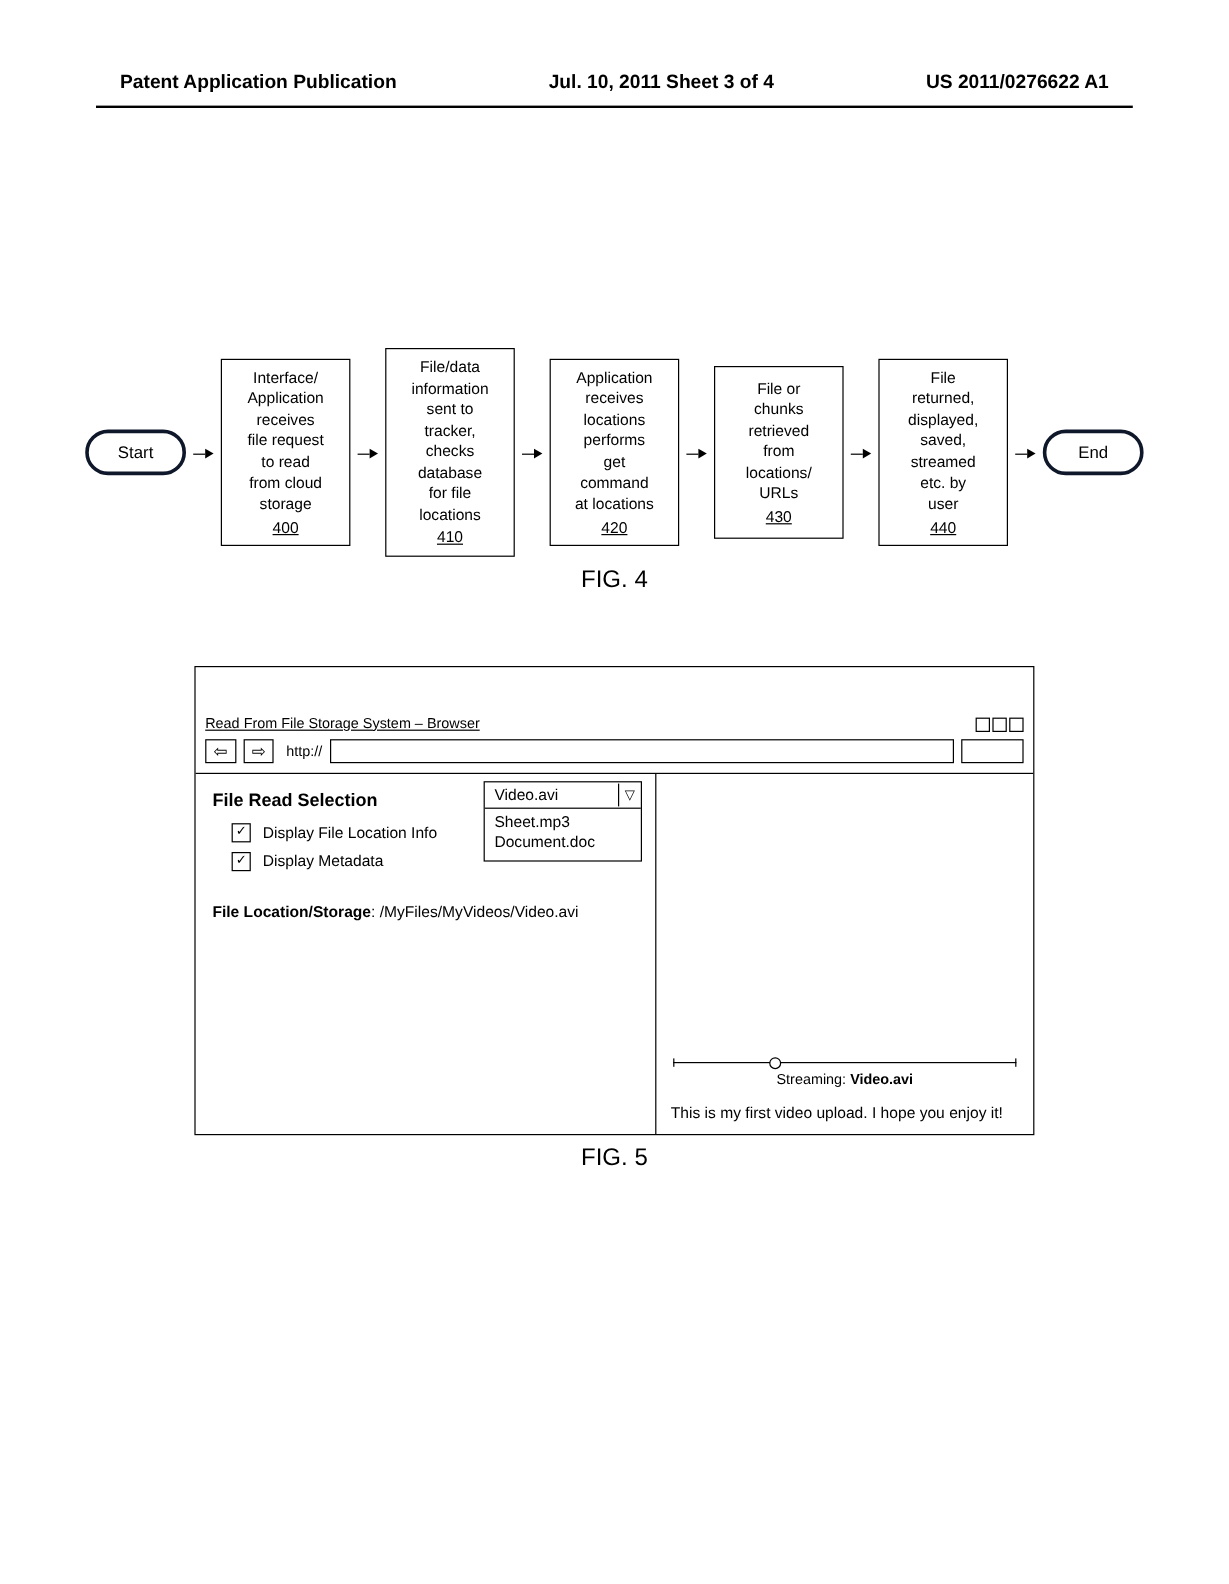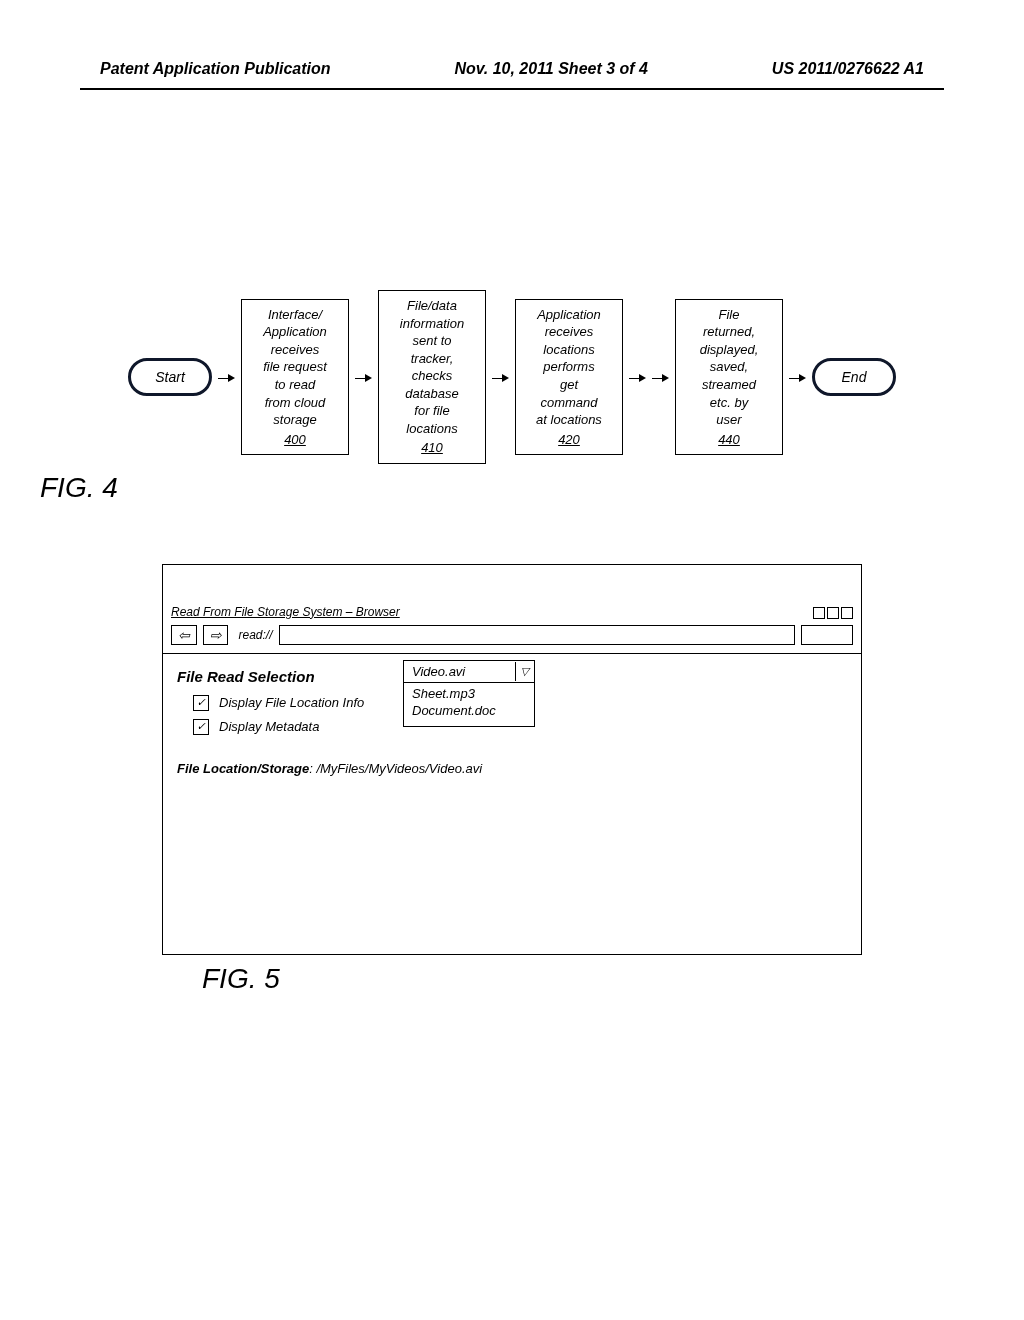"Patent Application Publication" .page { font-style: italic -> none }
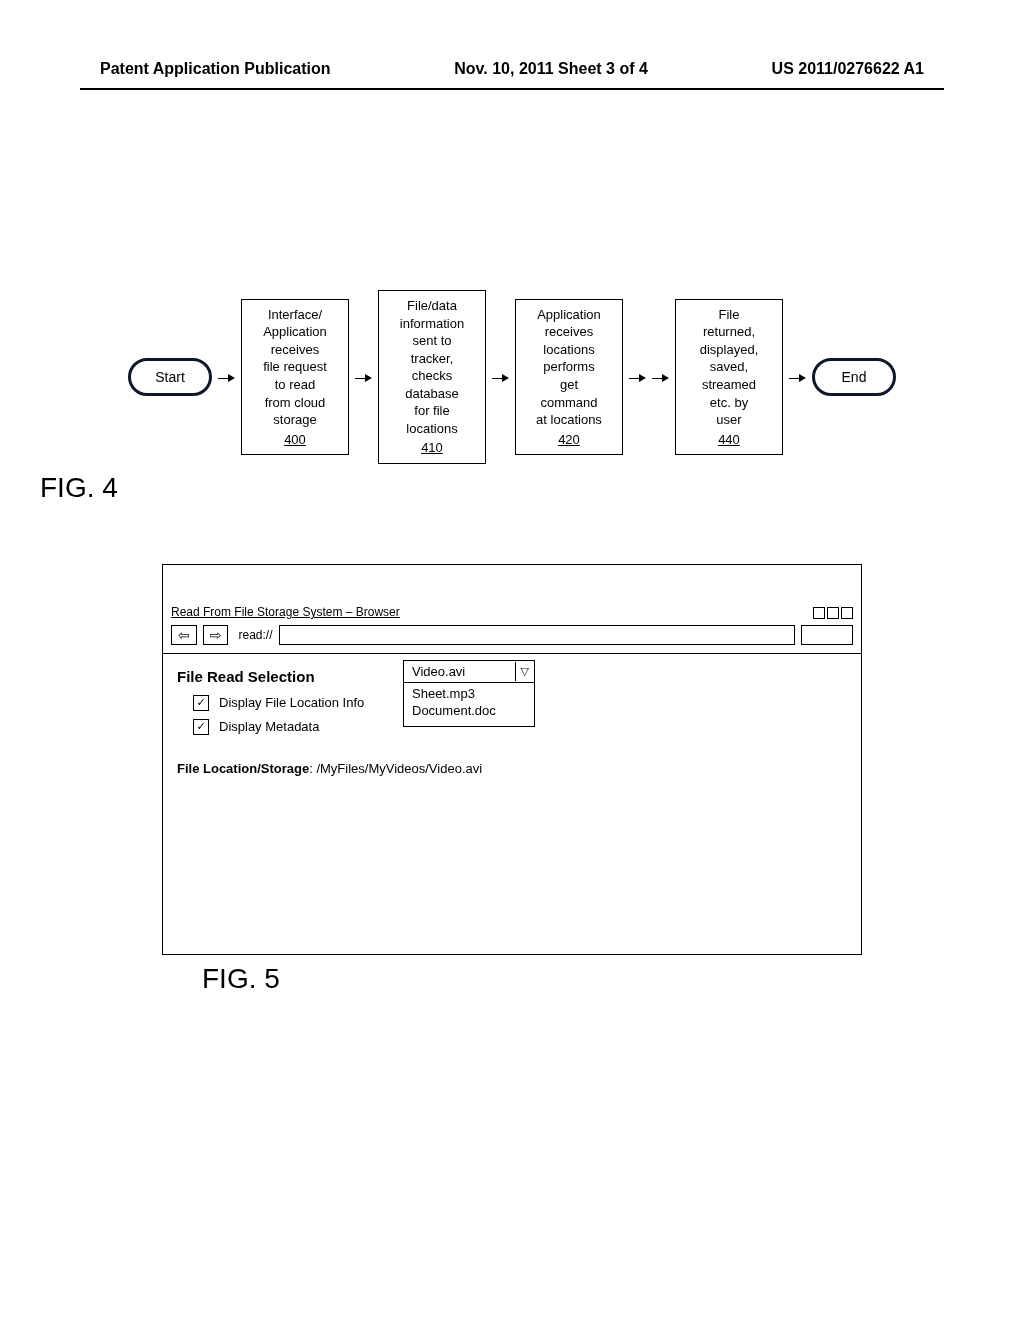"Nov. 10, 2011 Sheet 3" span.center { text: Nov -> Jul }
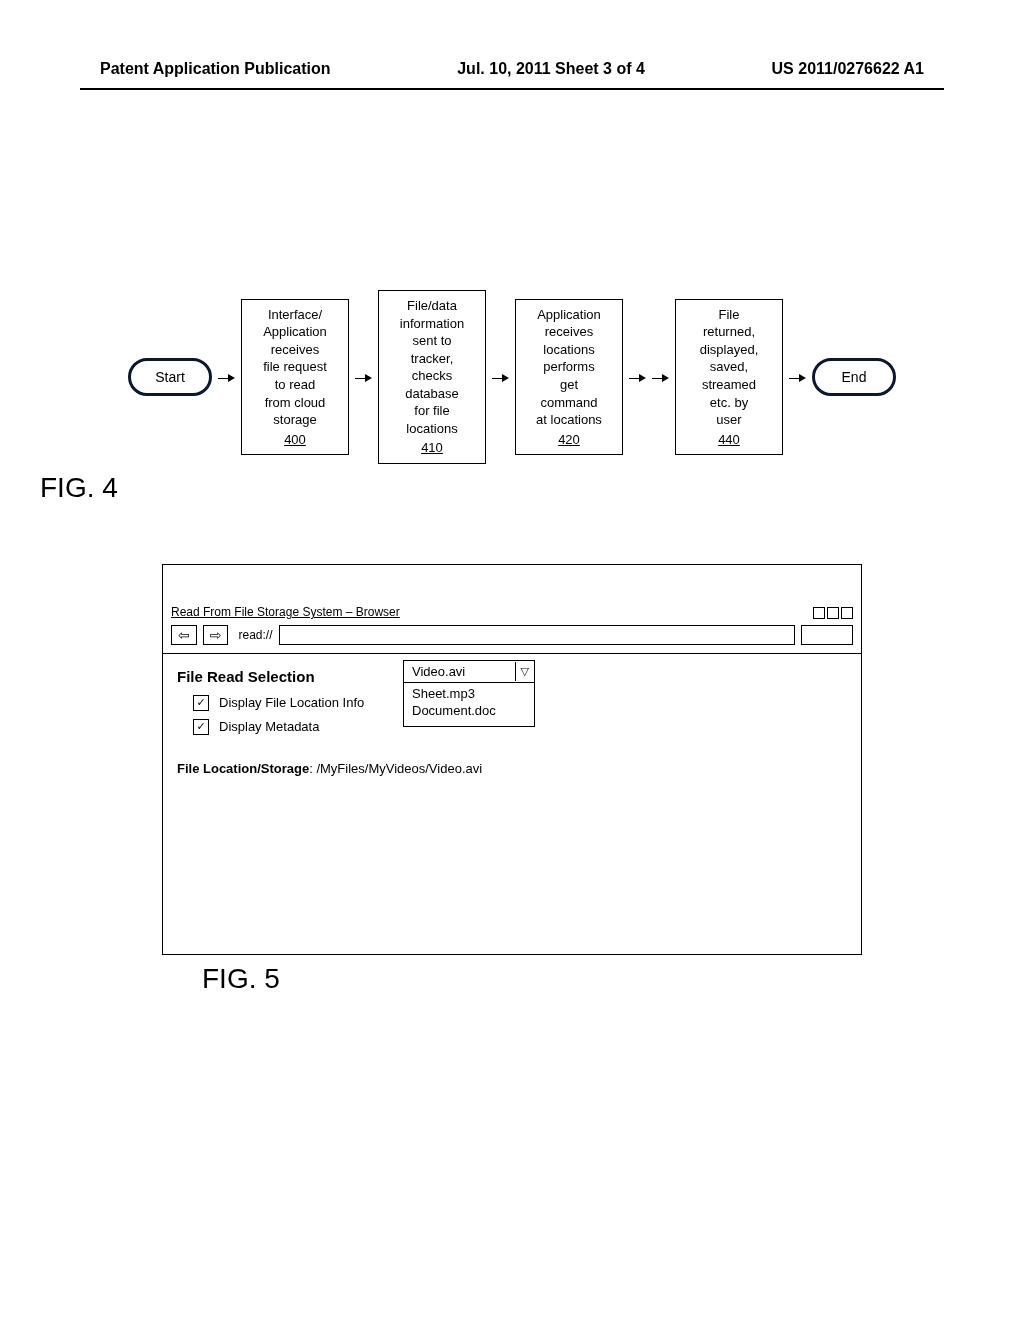"File or" div.box { html: none -> <div> <span>File or chunks retrieved from locations/ URLs</span> <span>430</span> </div> }
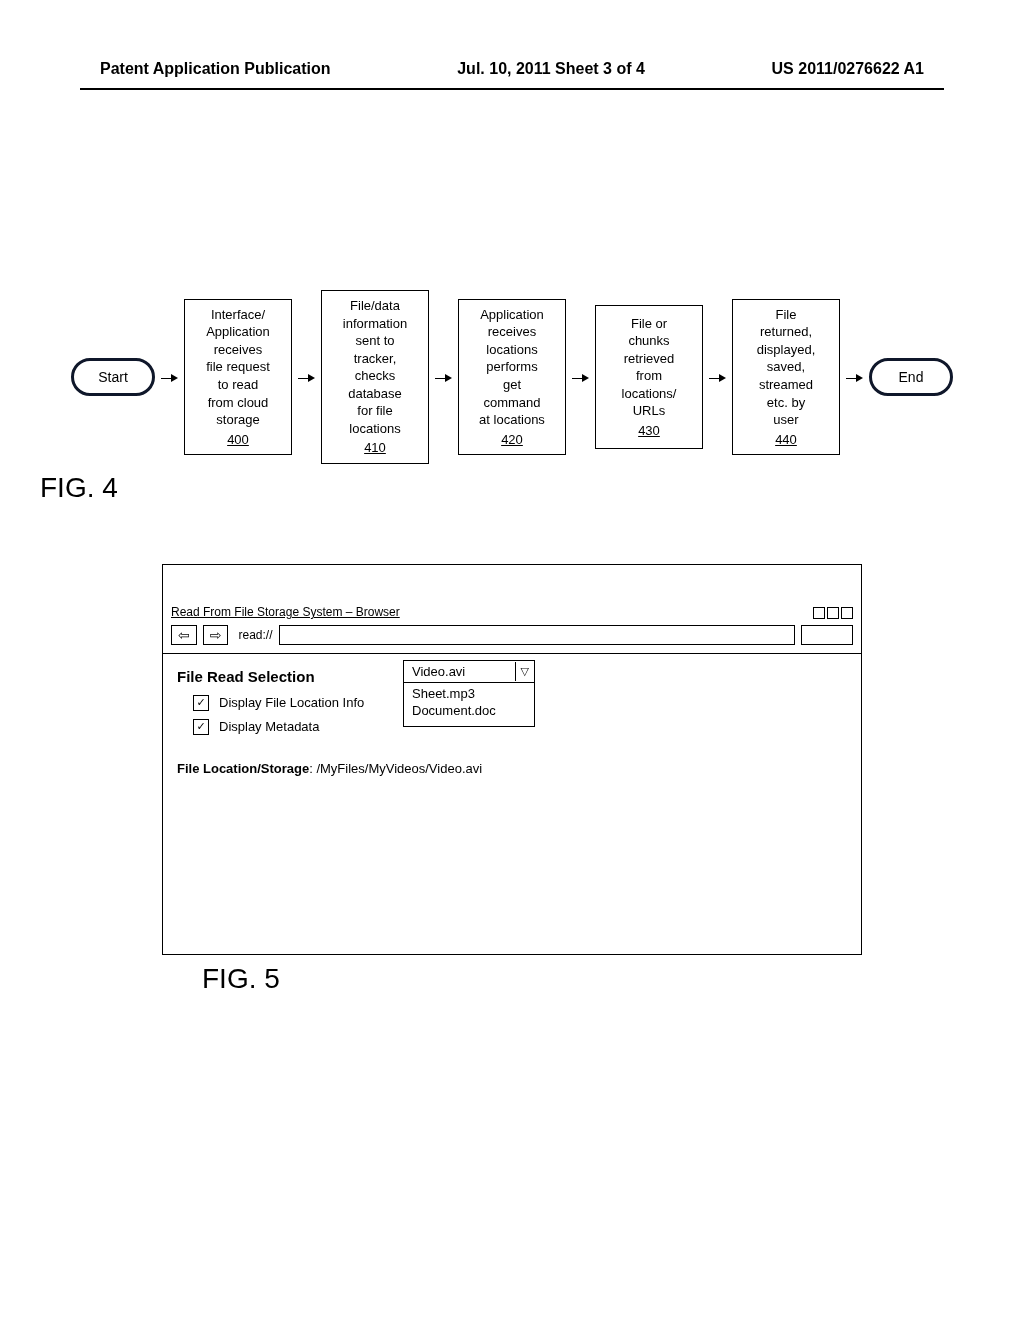"FIG. 4" .fig-label { font-size: 28px -> 20px; padding-left: 40px -> none; text-align: none -> center }
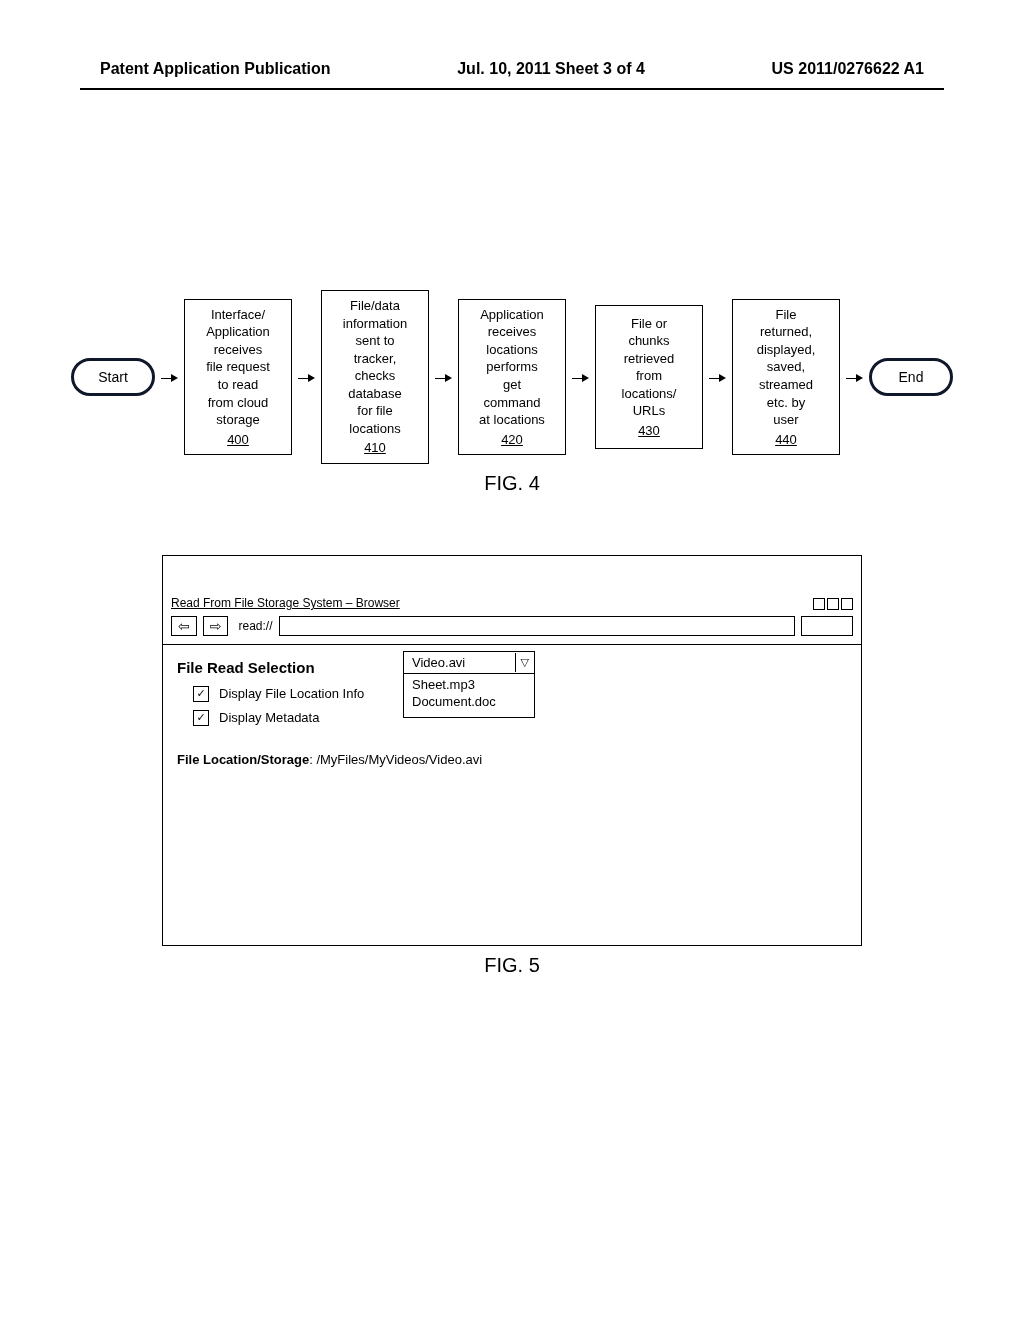"read://" span.proto { text: read:// -> http:// }
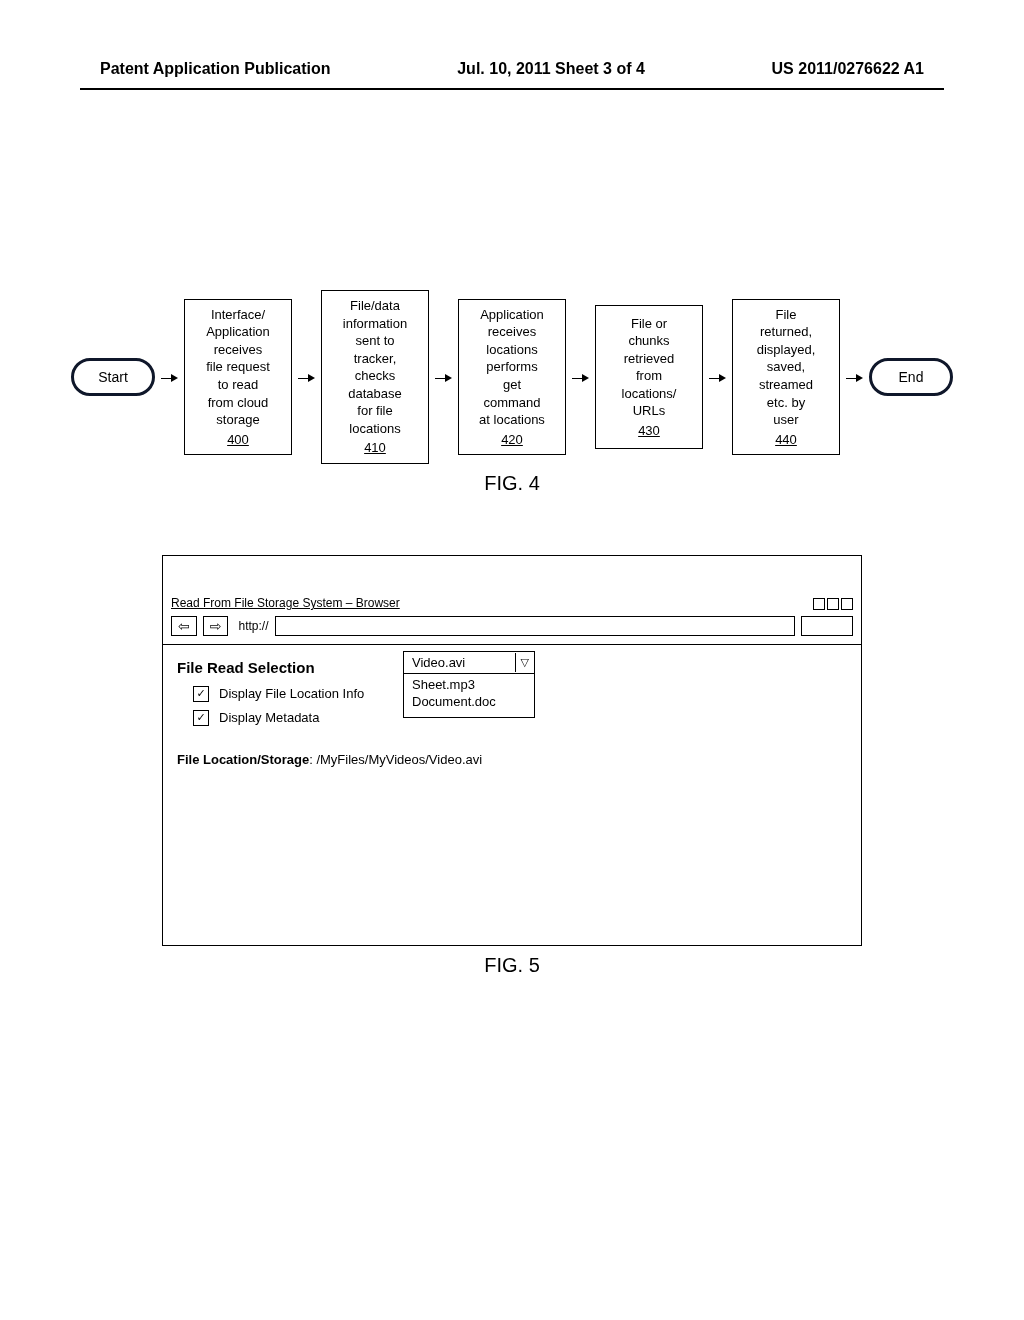"Streaming: Video.avi" div.right-pane { html: none -> <div> <div></div> <div> <div> <span></span> </div> </div> <div> <span>Streaming: </span><b>Video.avi</b> </div> <div>This is my first video upload. I hope you enjoy it!</div> </div> }
